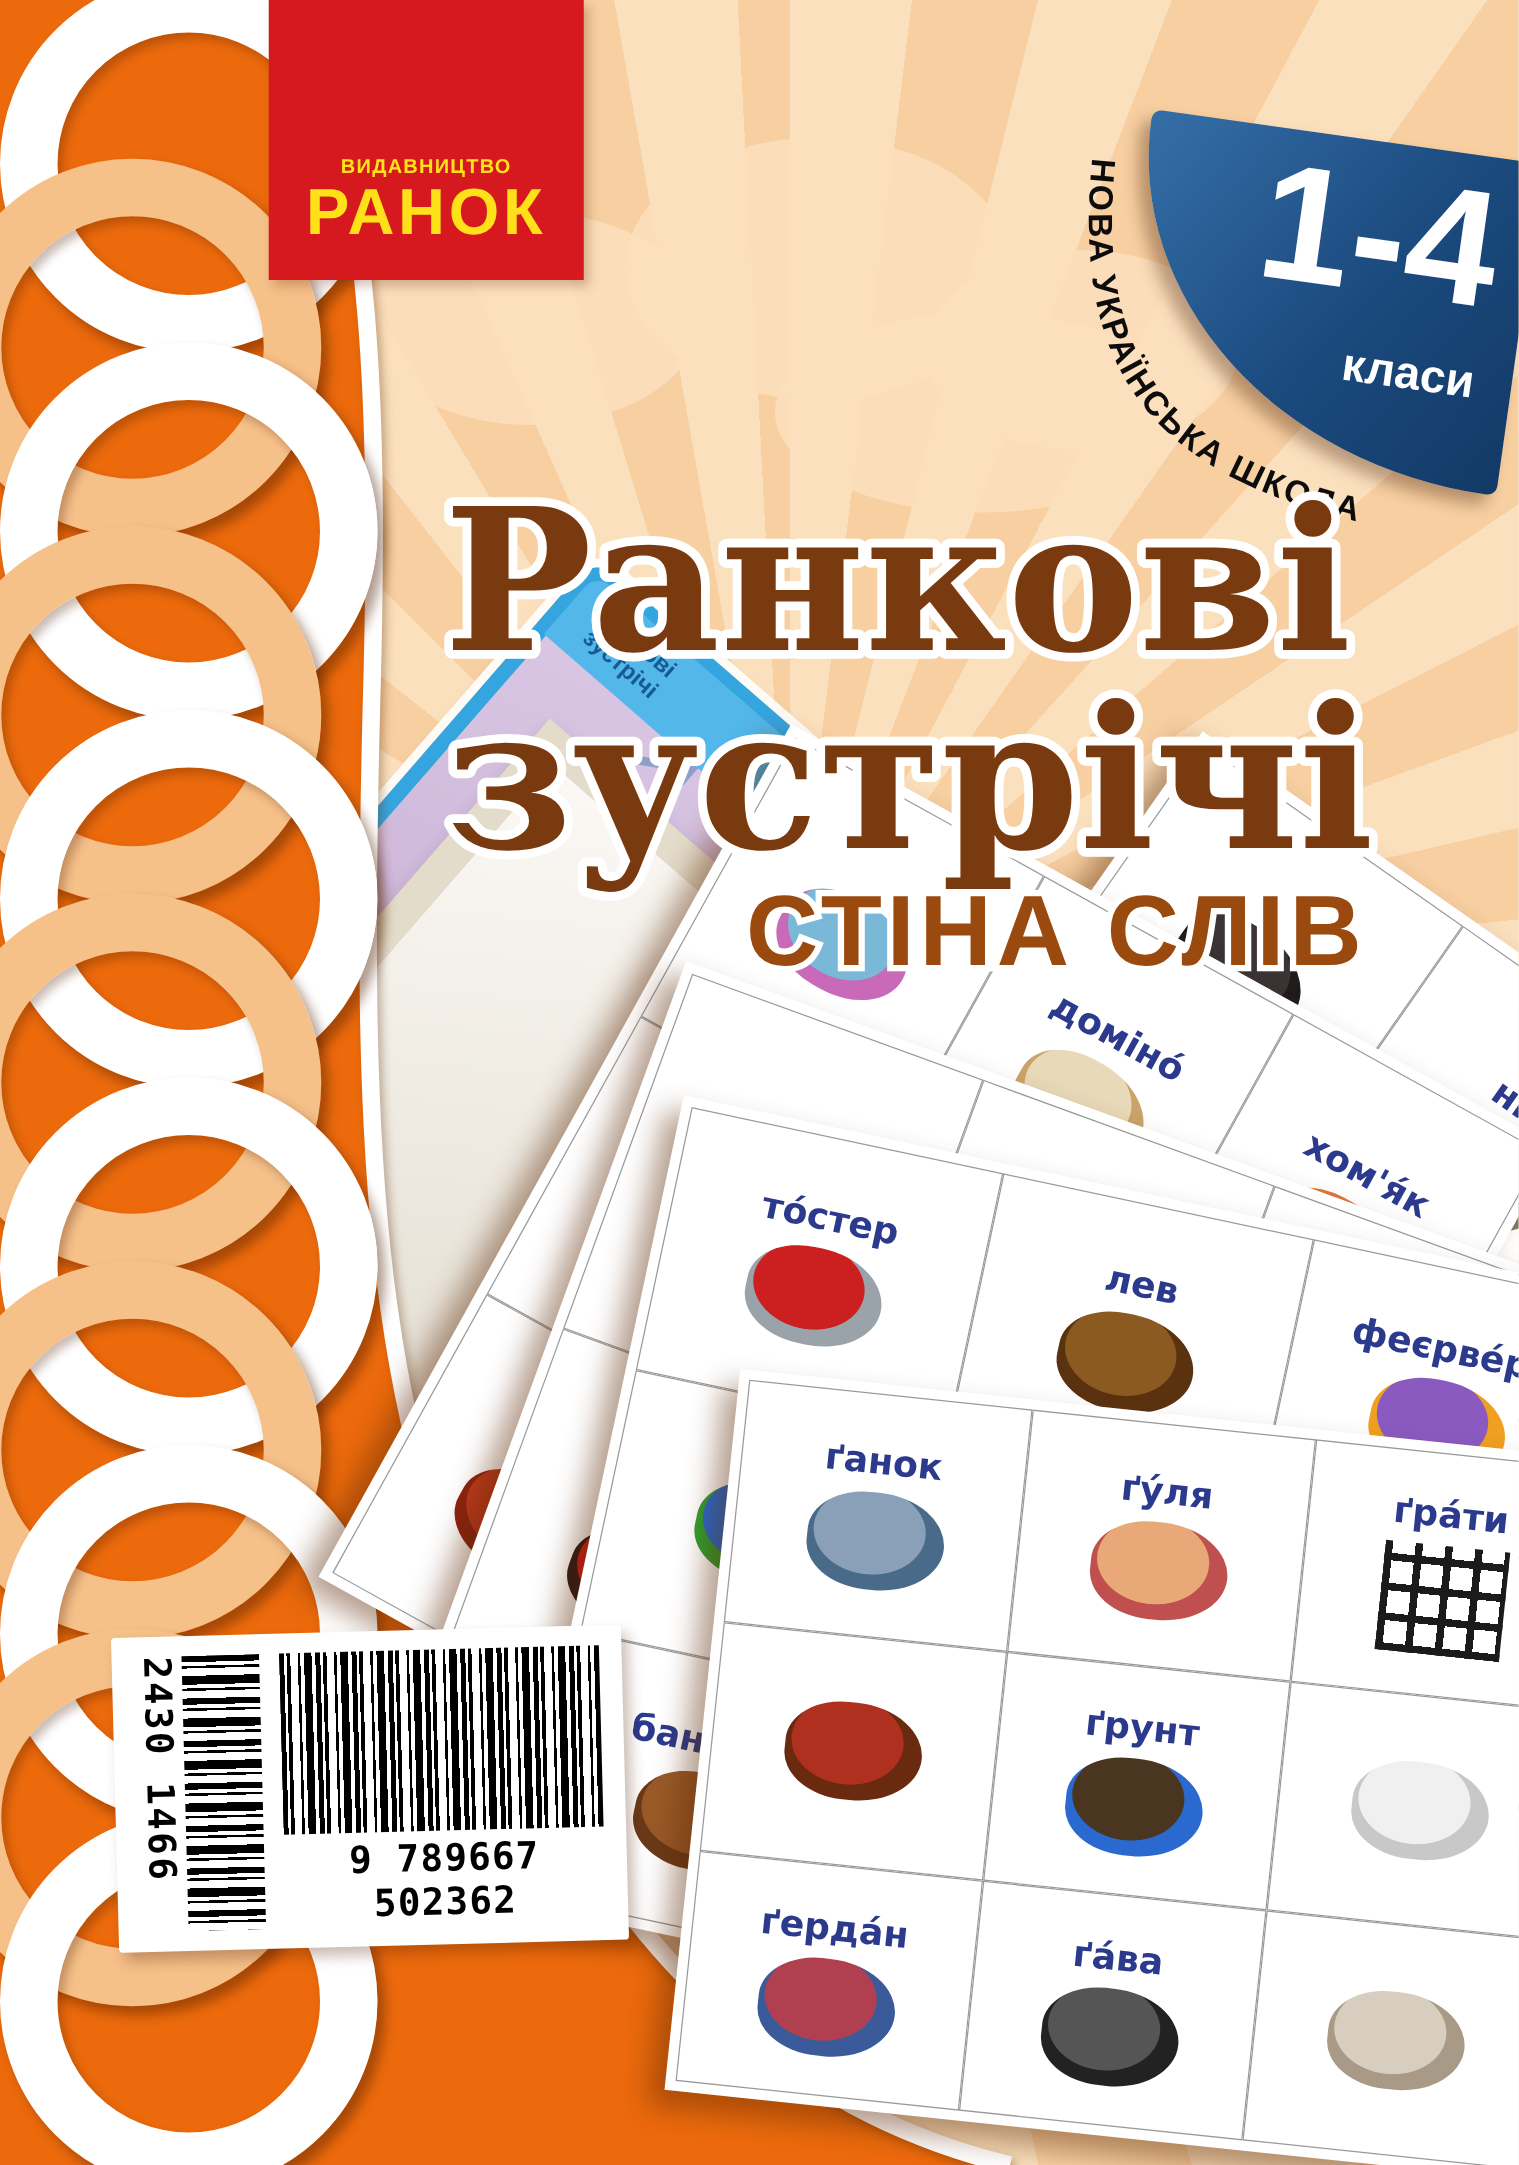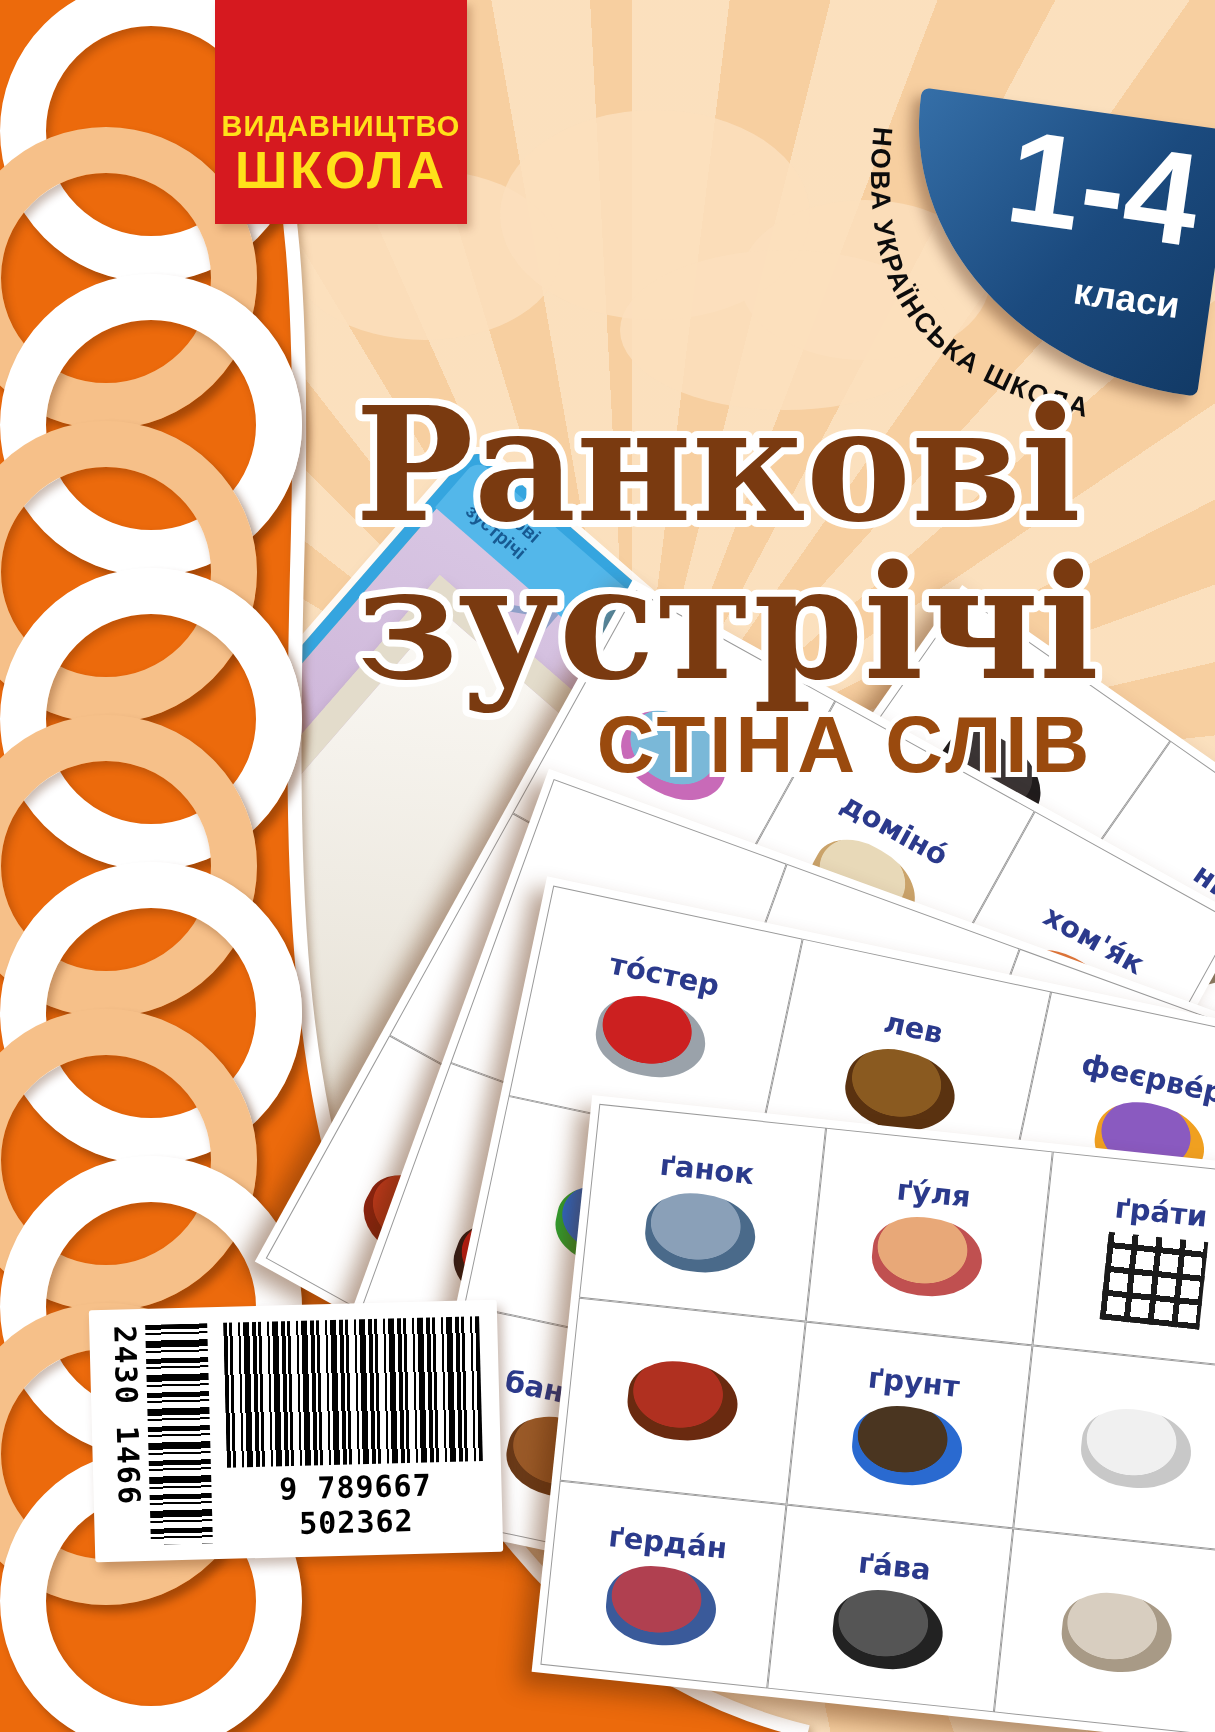"ВИДАВНИЦТВО" .logo-line1 { font-size: 29px -> 16px }
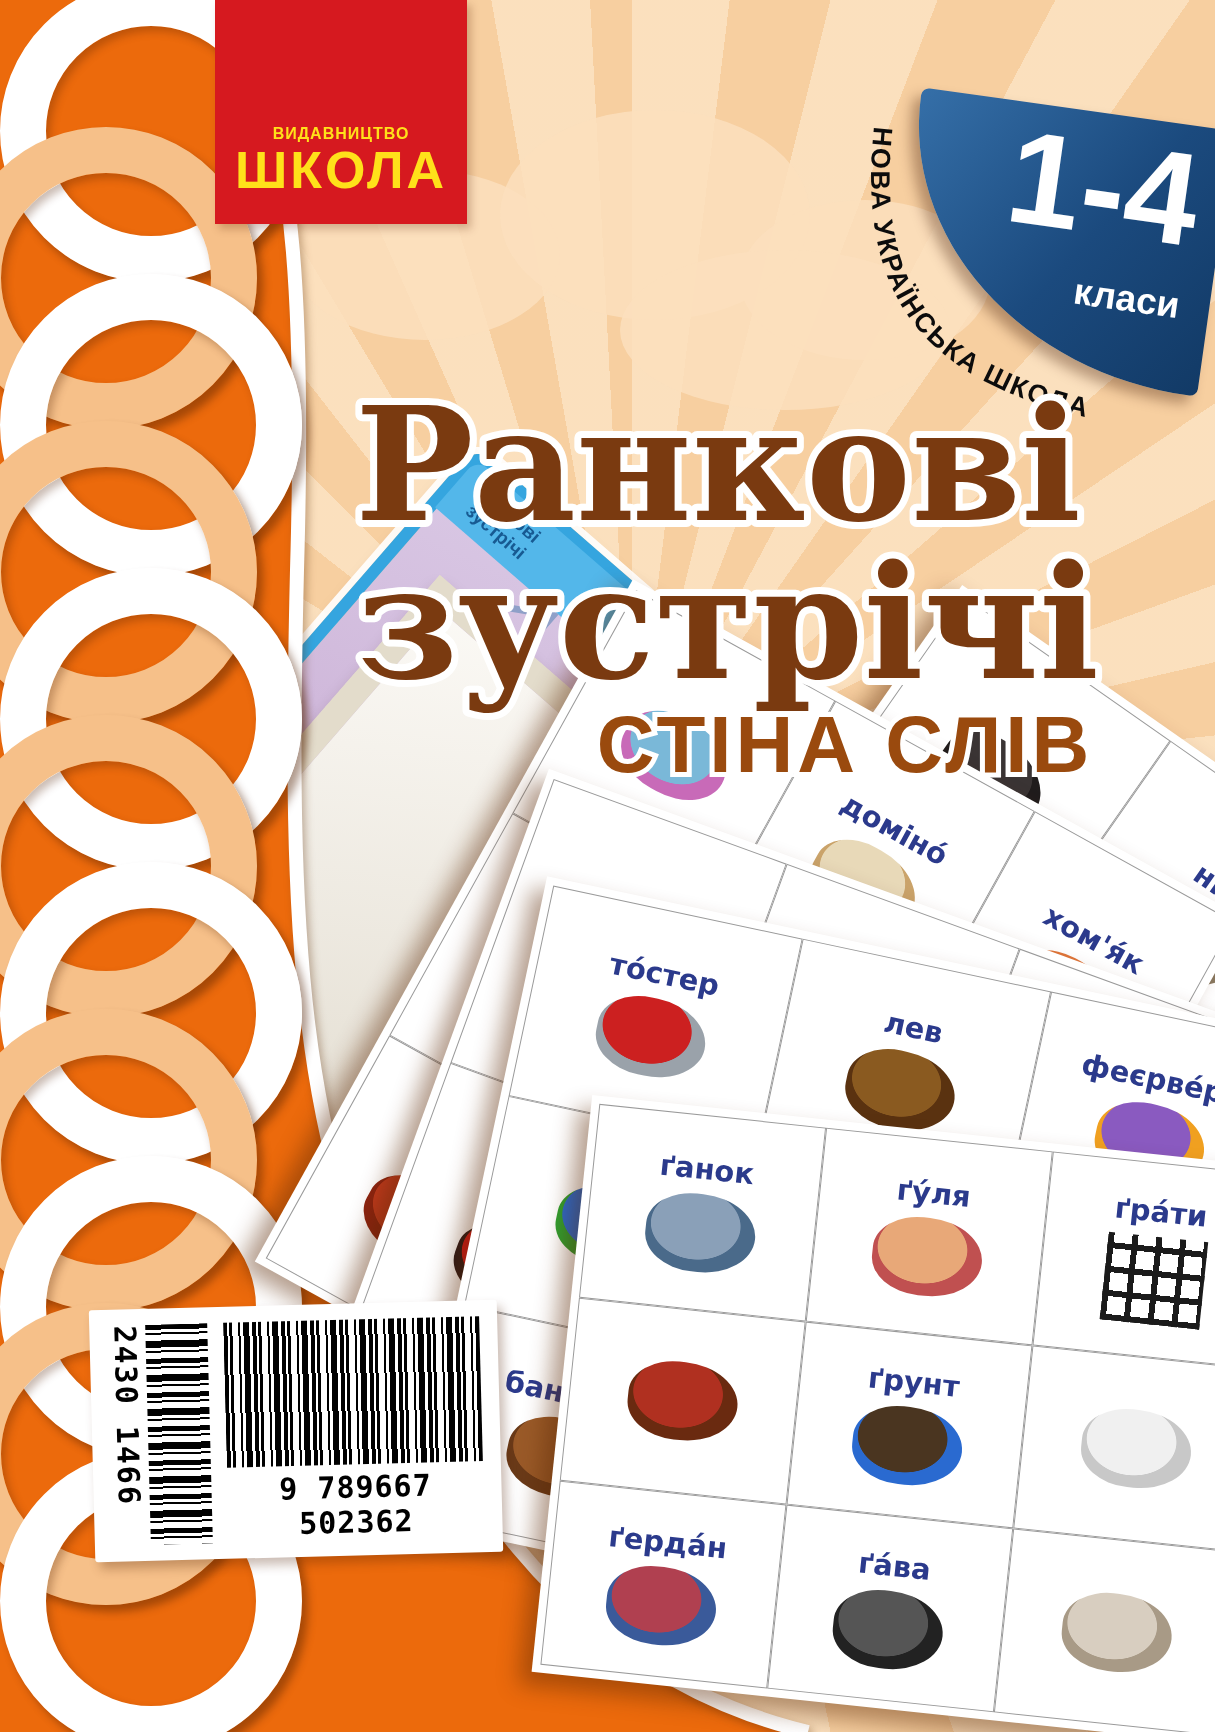"ШКОЛА" div.logo-line2 { text: ШКОЛА -> РАНОК }
